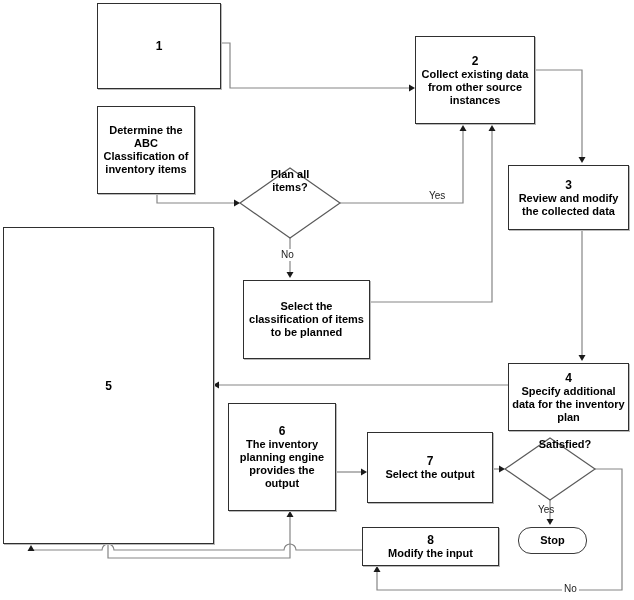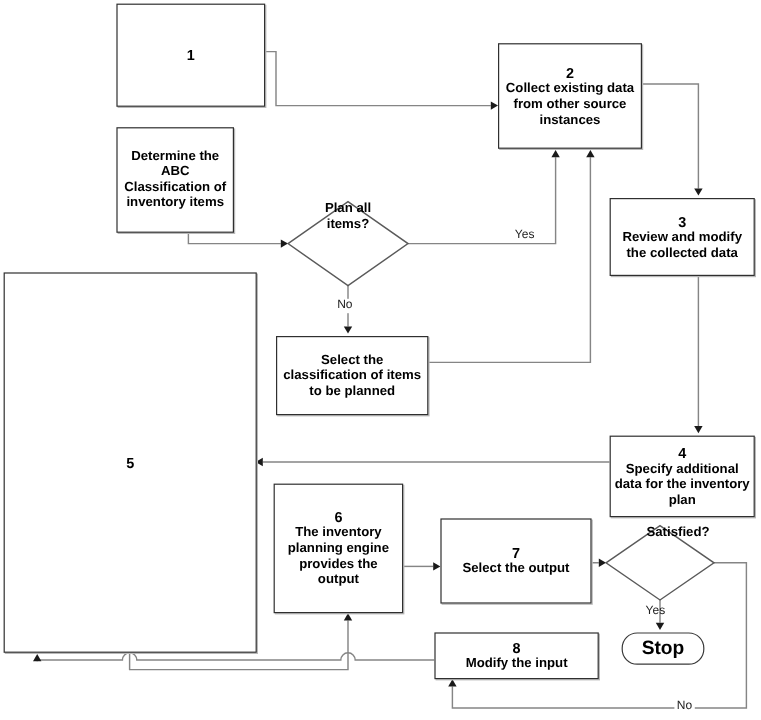"Select the classification of items" div.node { height: 66px -> 79px; left: 230px -> 243px }
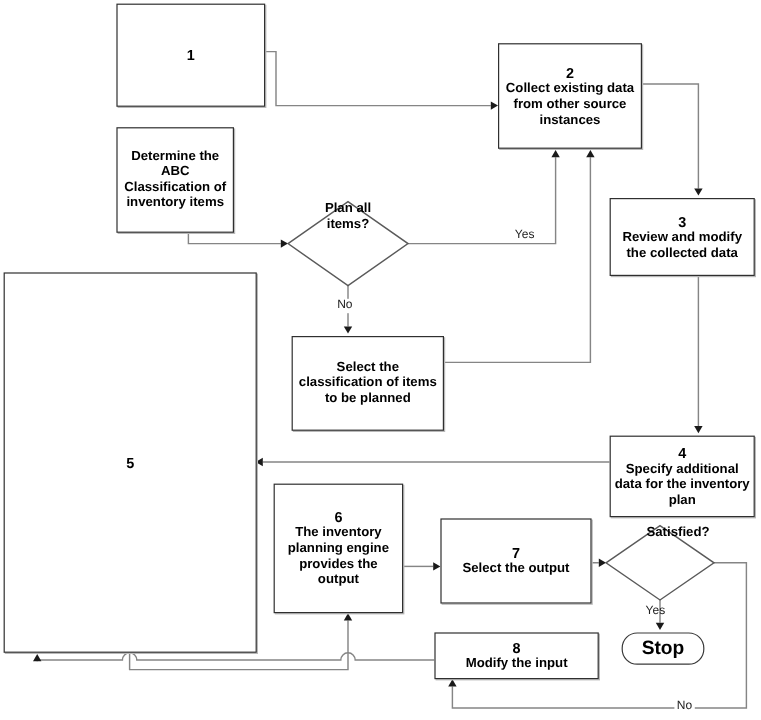"Stop" .terminator { font-size: 16px -> 11px }
